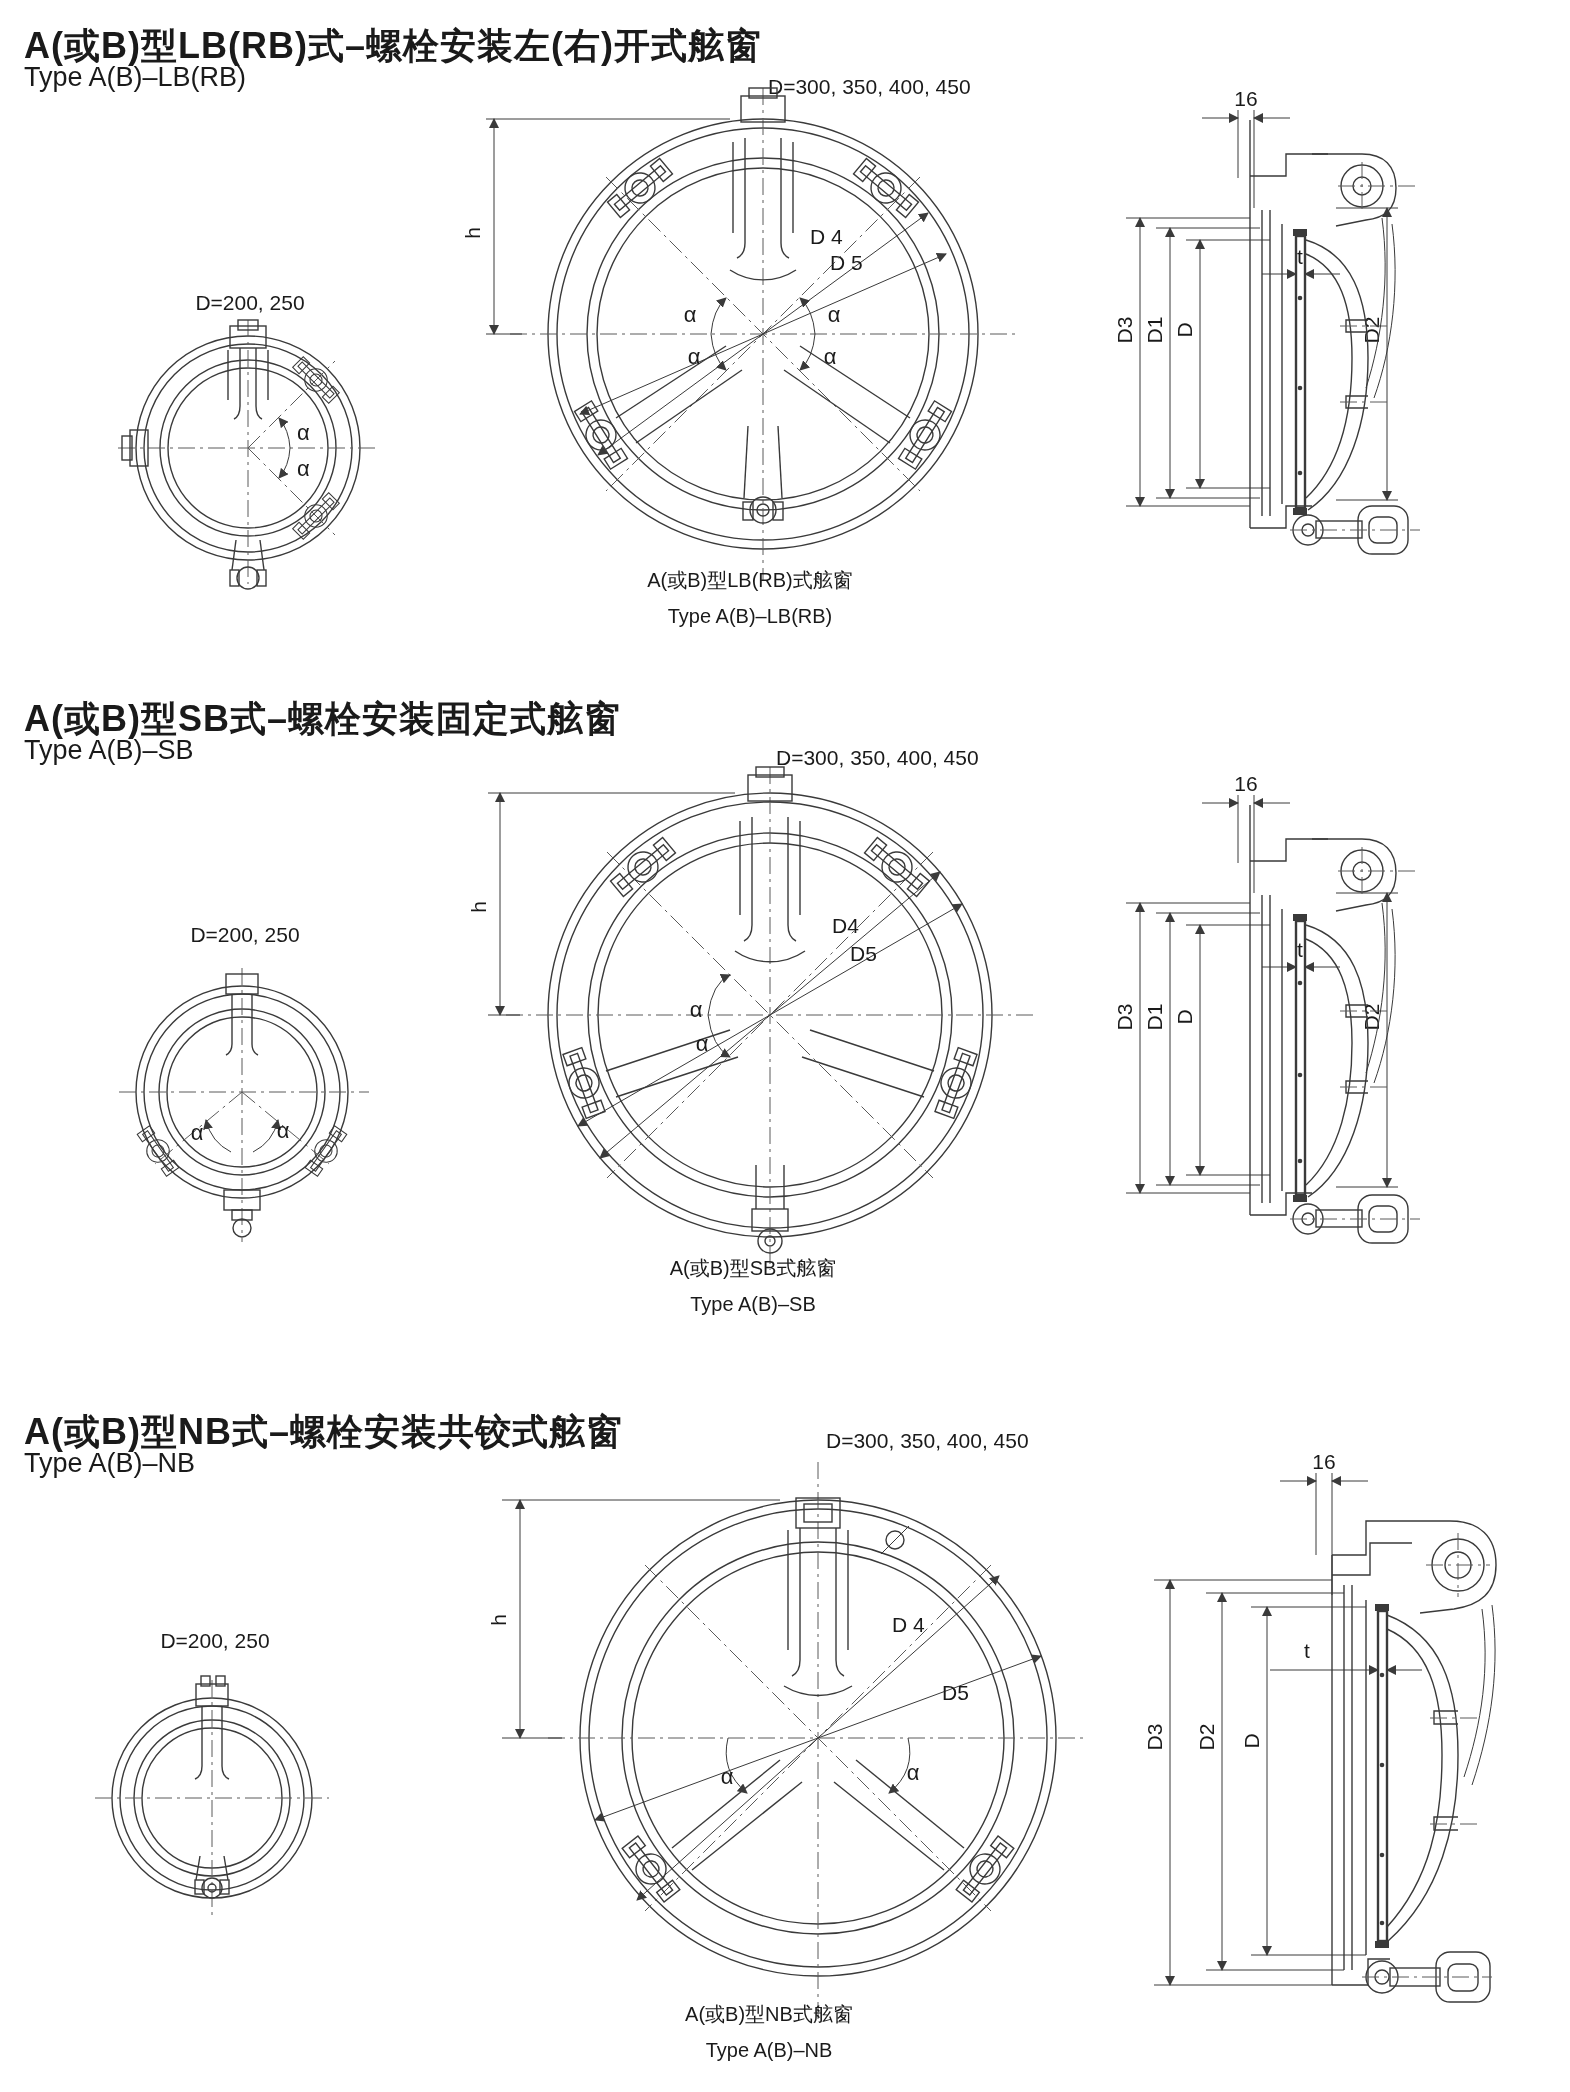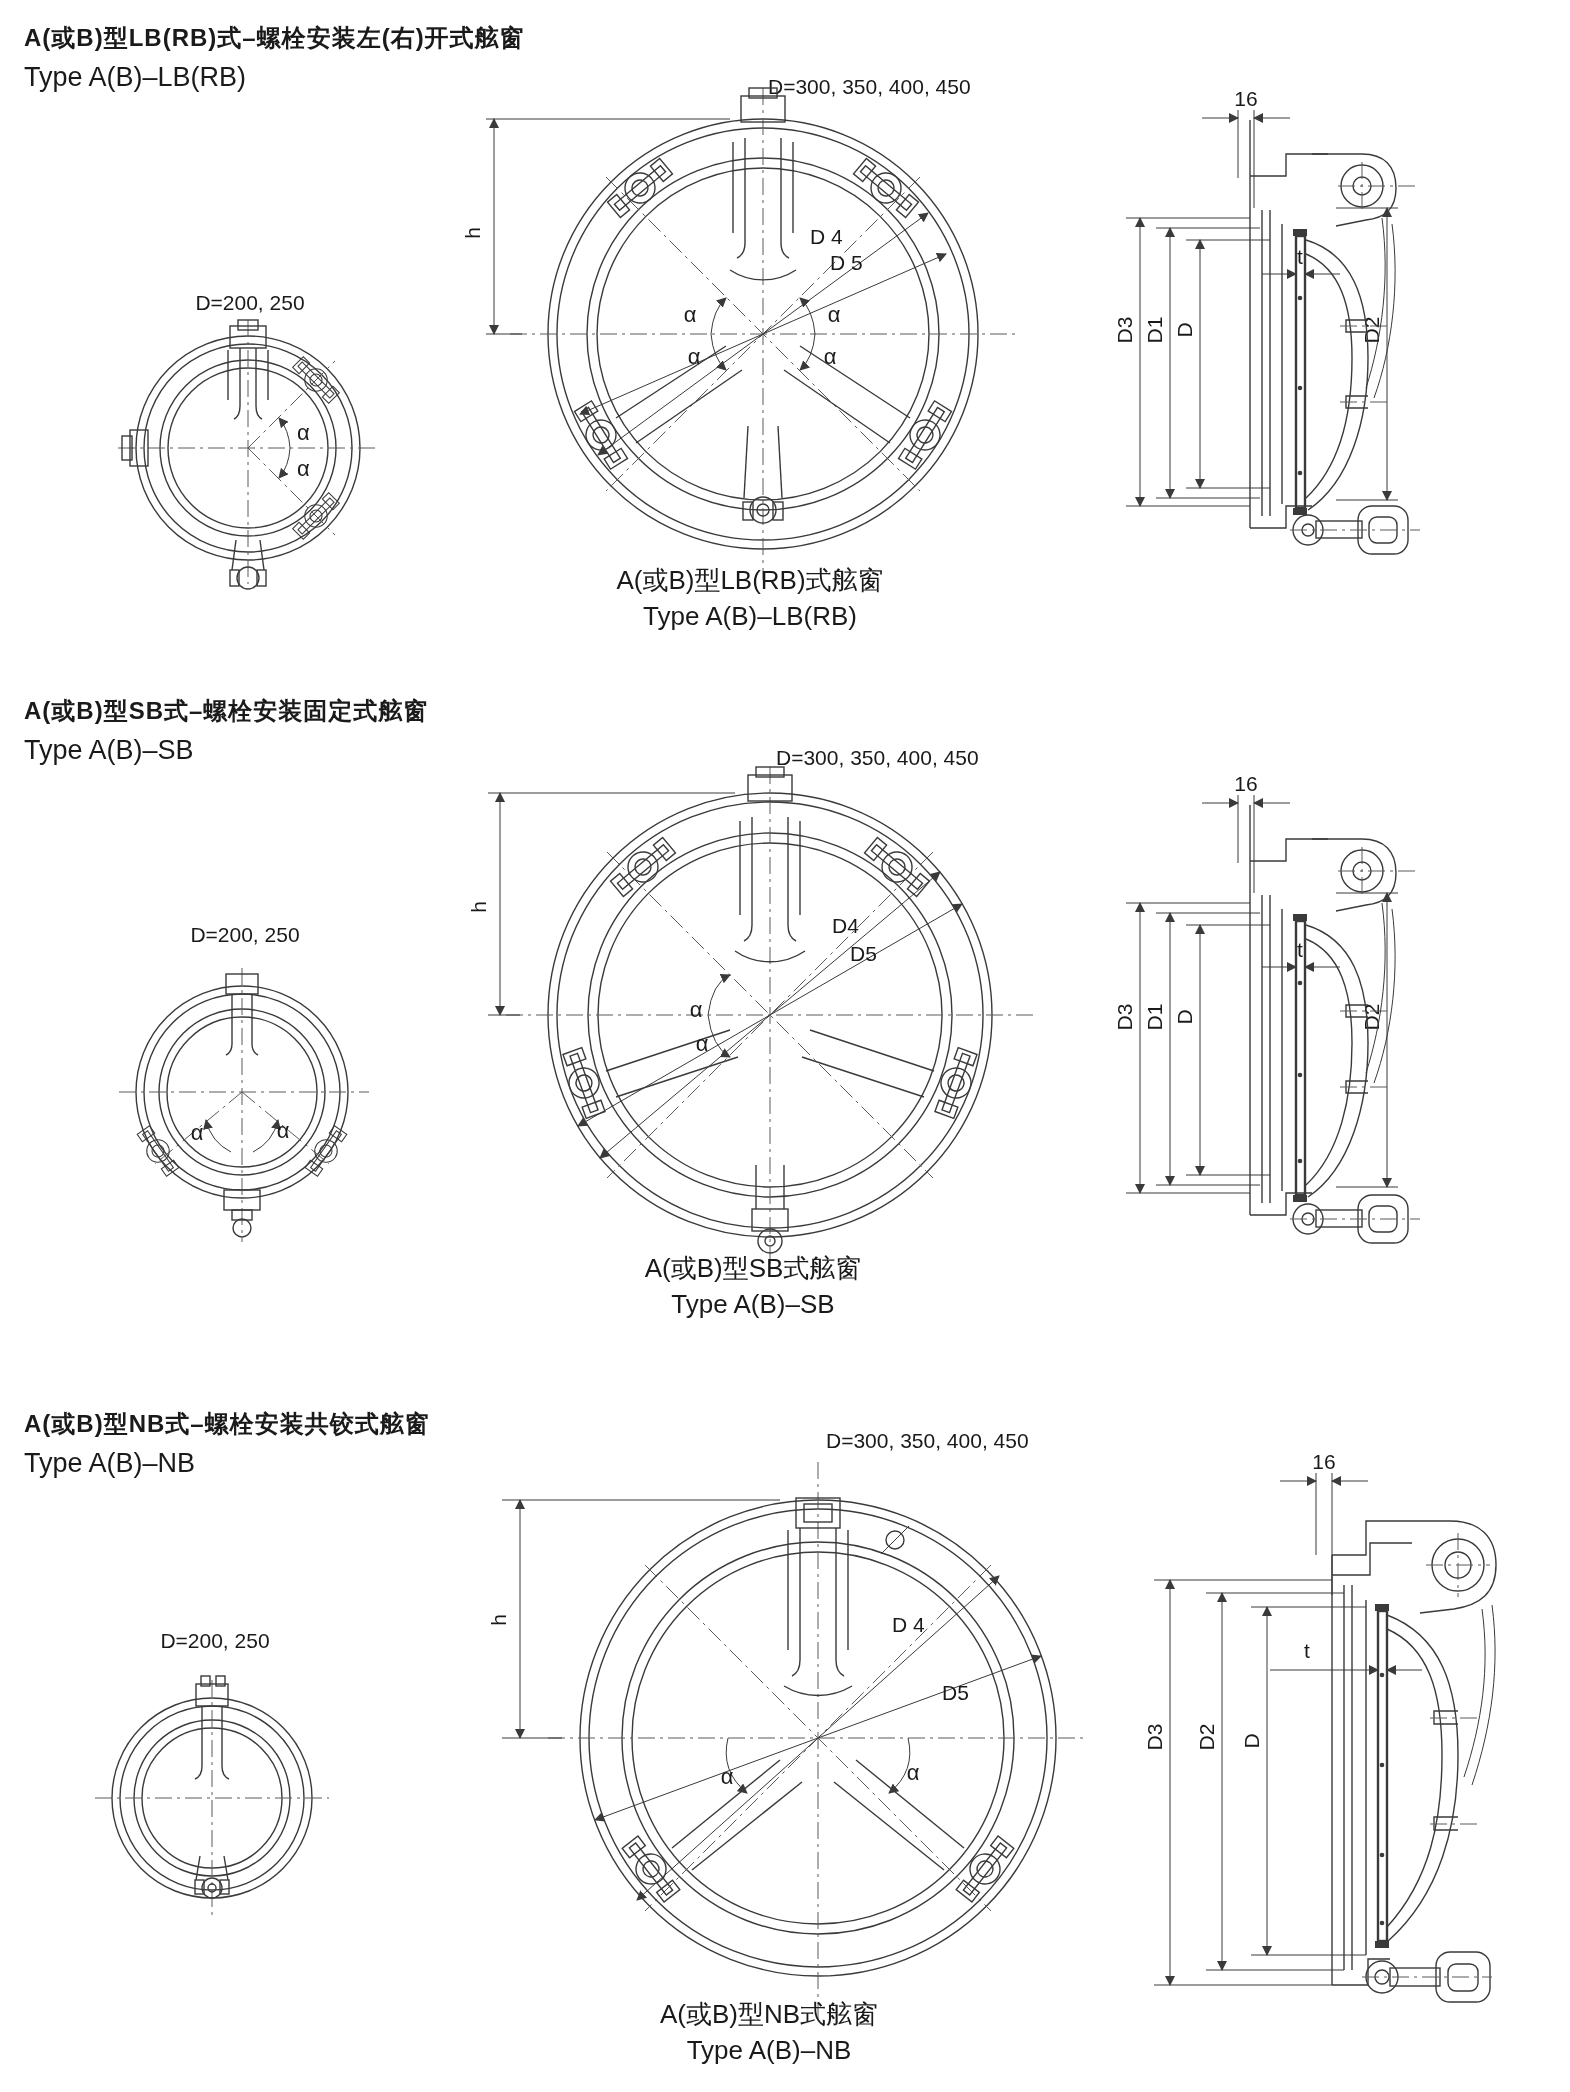"A(或B)型LB(RB)式–螺栓安装左(右)开式舷窗" .title-zh { font-size: 24px -> 36px }
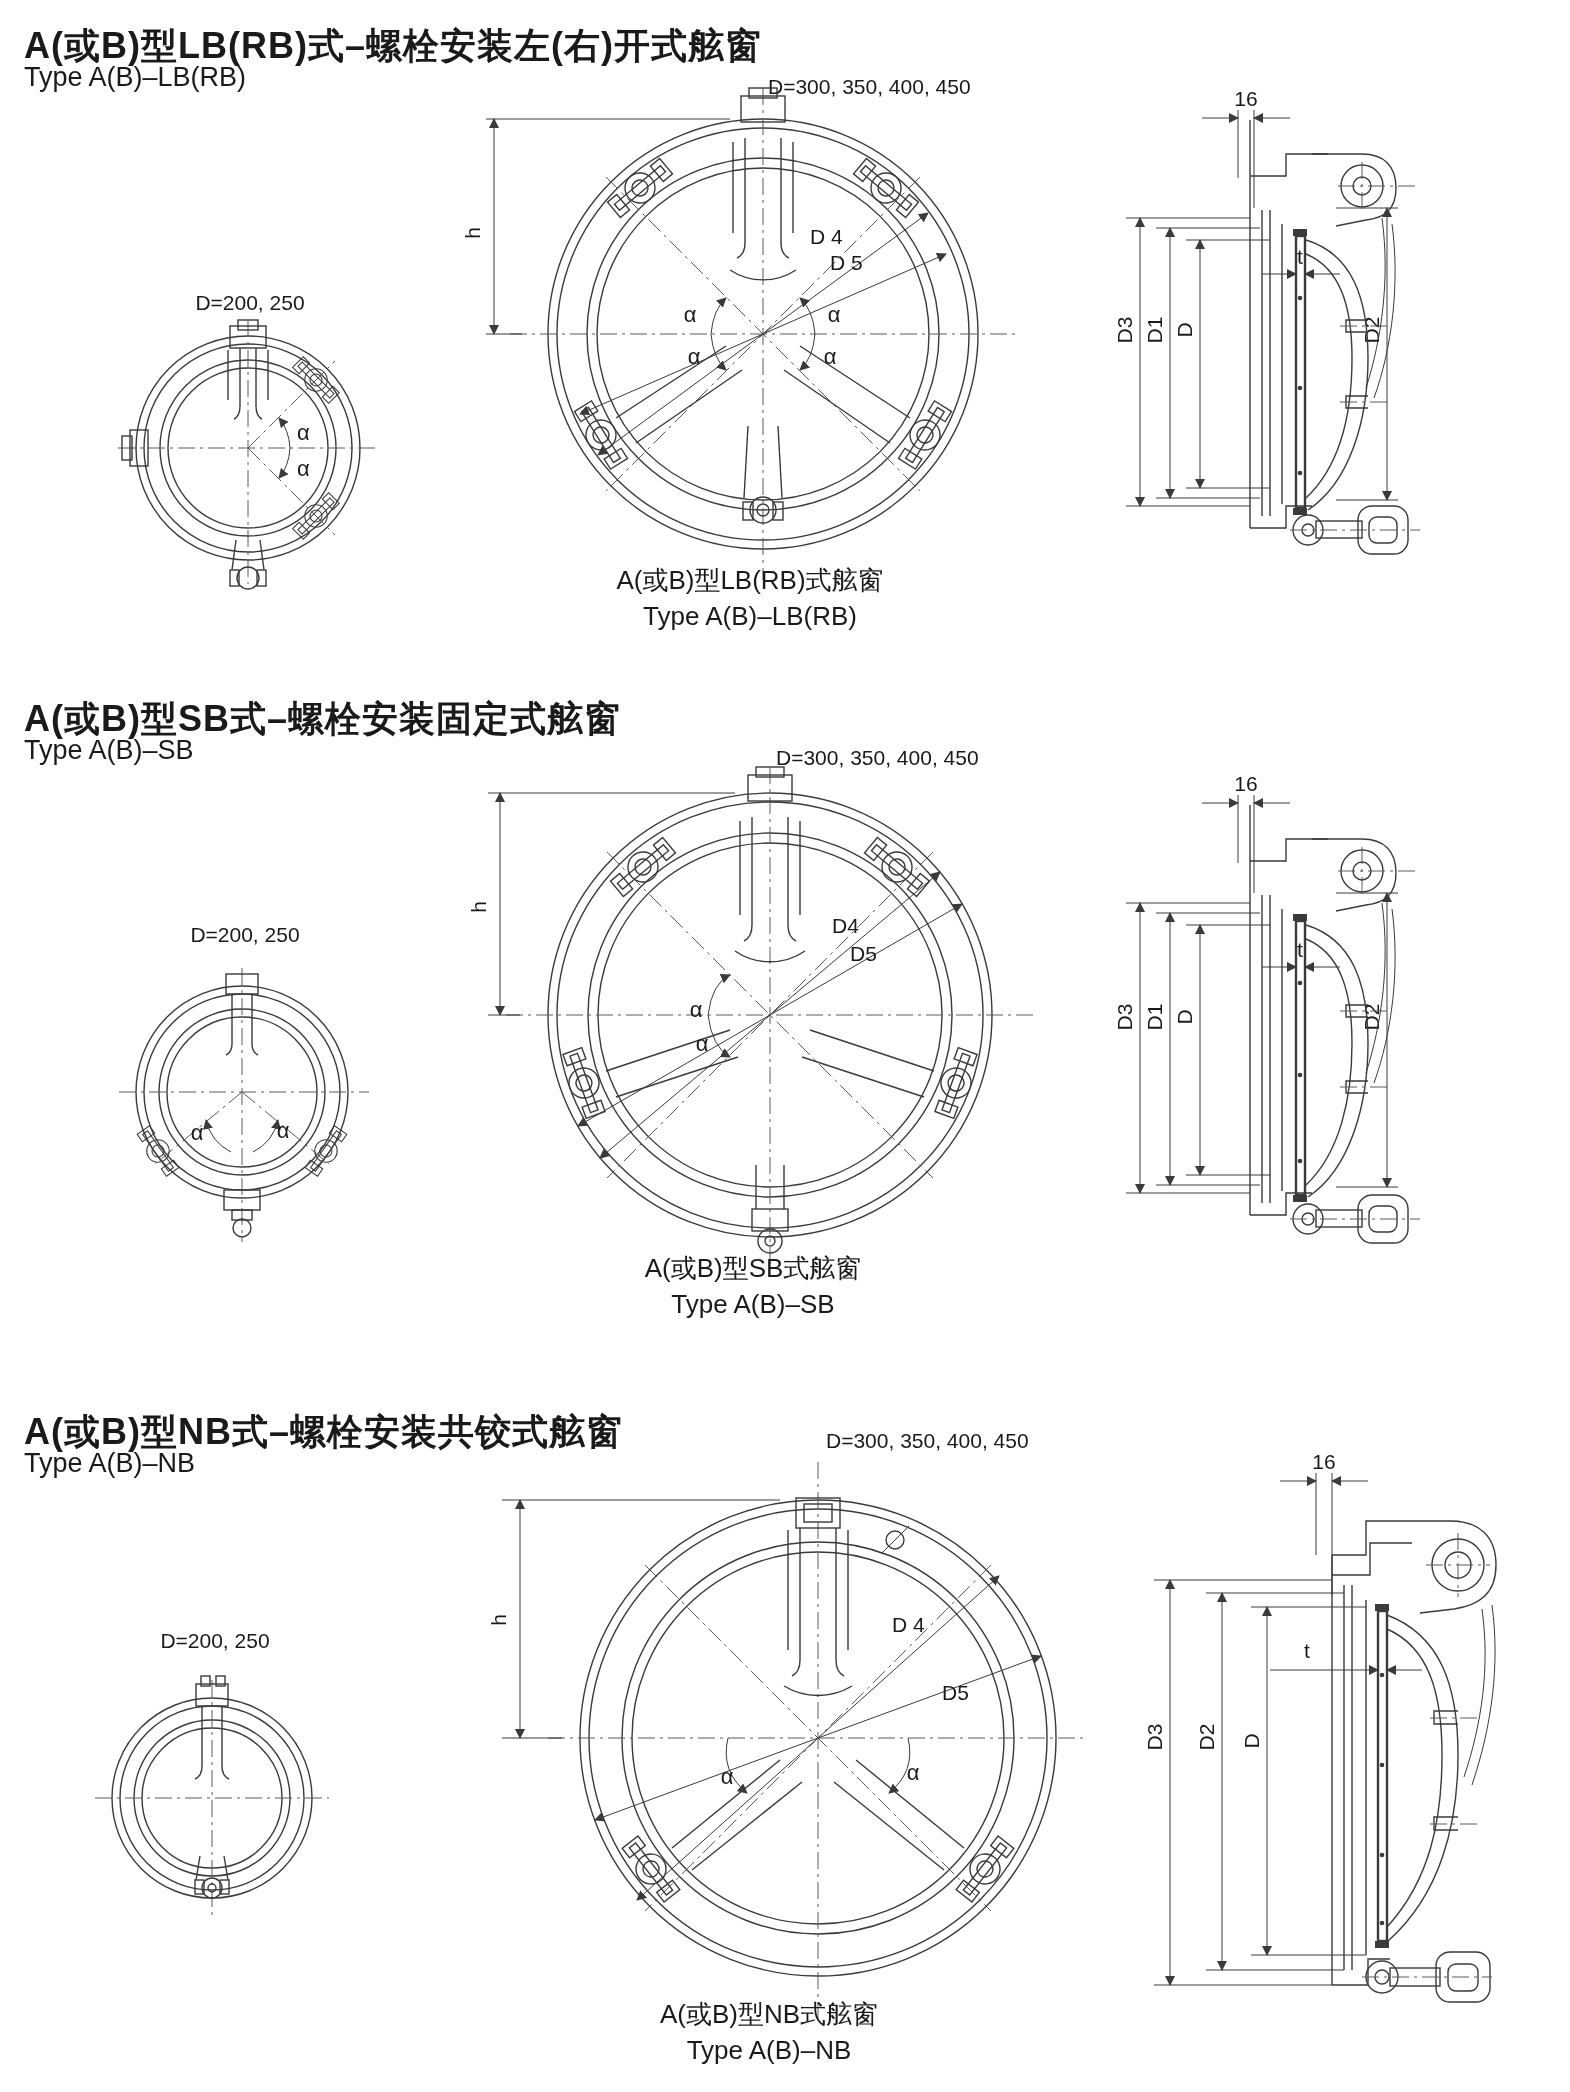"A(或B)型LB(RB)式舷窗" .caption { font-size: 26px -> 20px }
